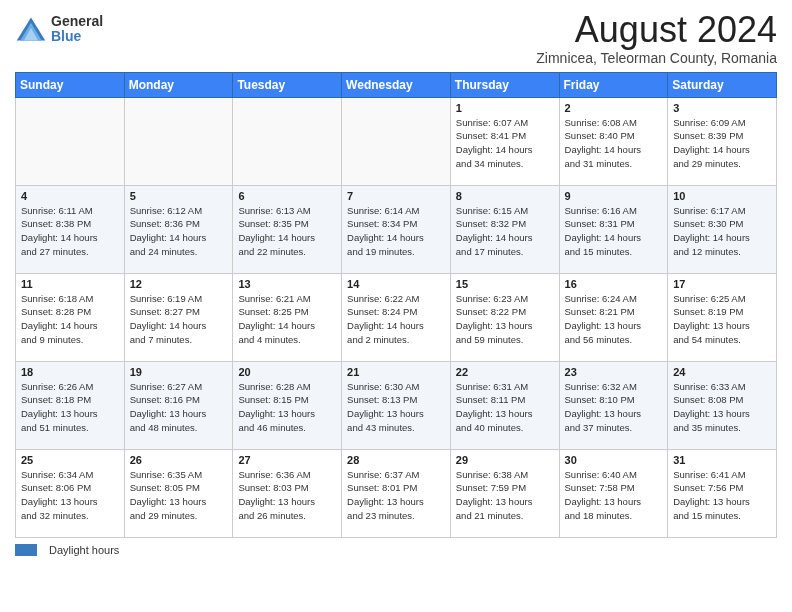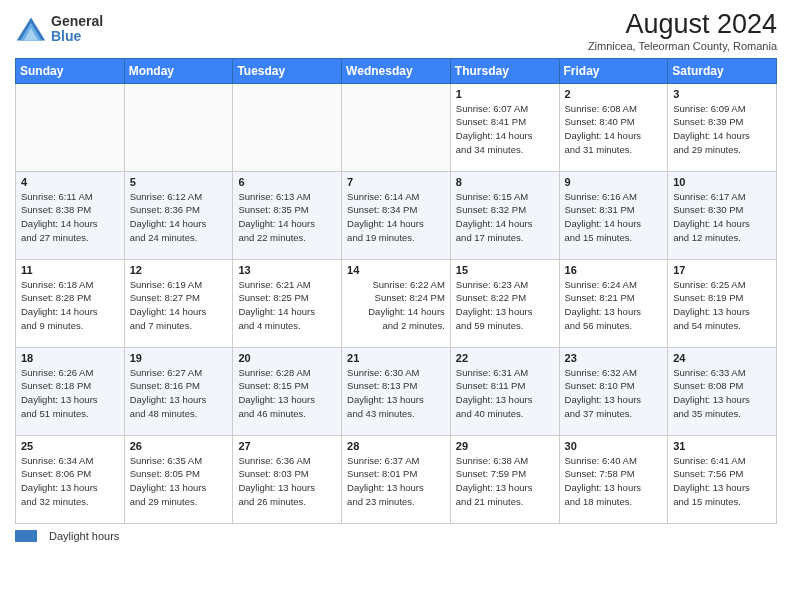"August 2024" .month-year { font-size: 27px -> 36px }
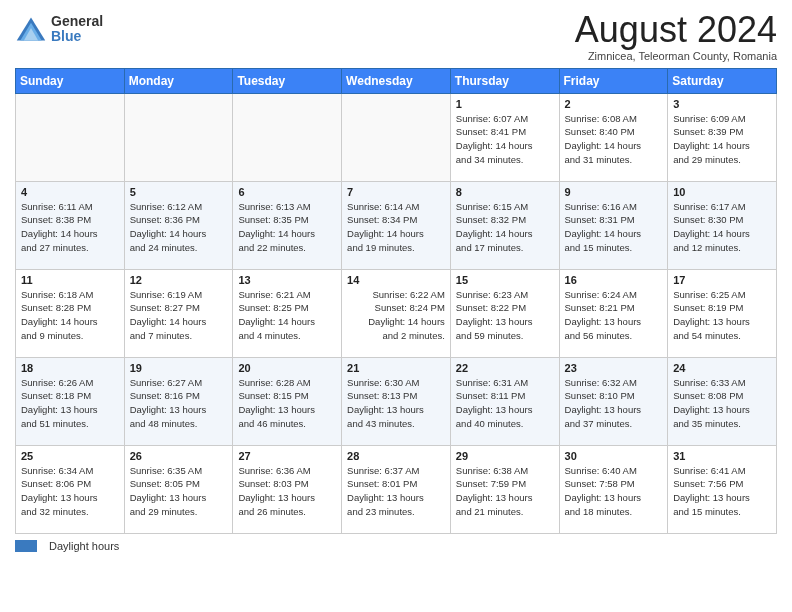"Zimnicea, Teleorman County, Romania" .location { font-size: 11px -> 14px }
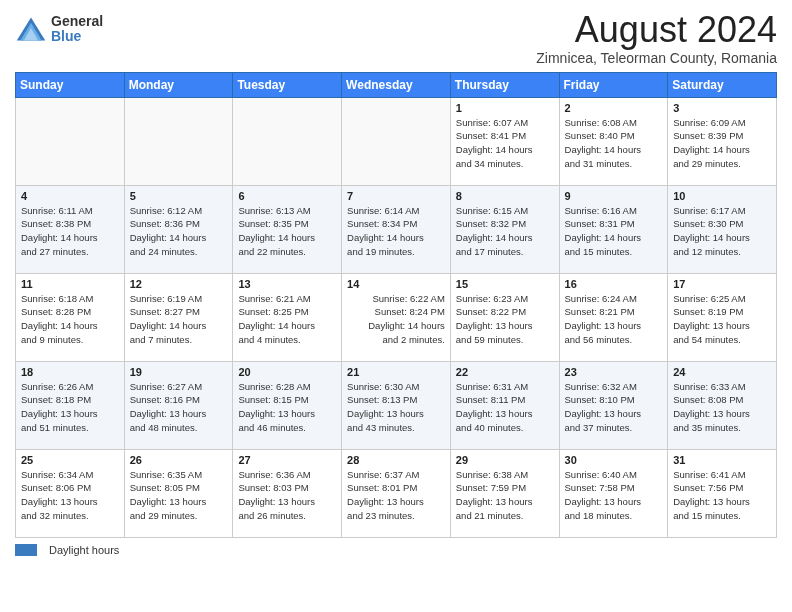"Sunrise: 6:22 AM" div.day-info { text-align: right -> none }
